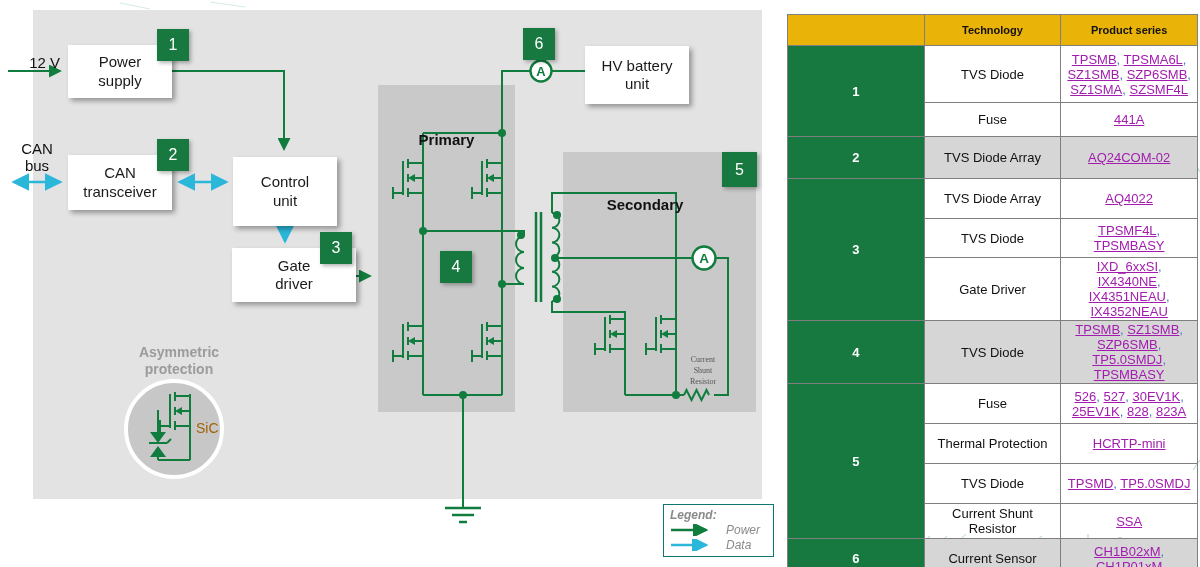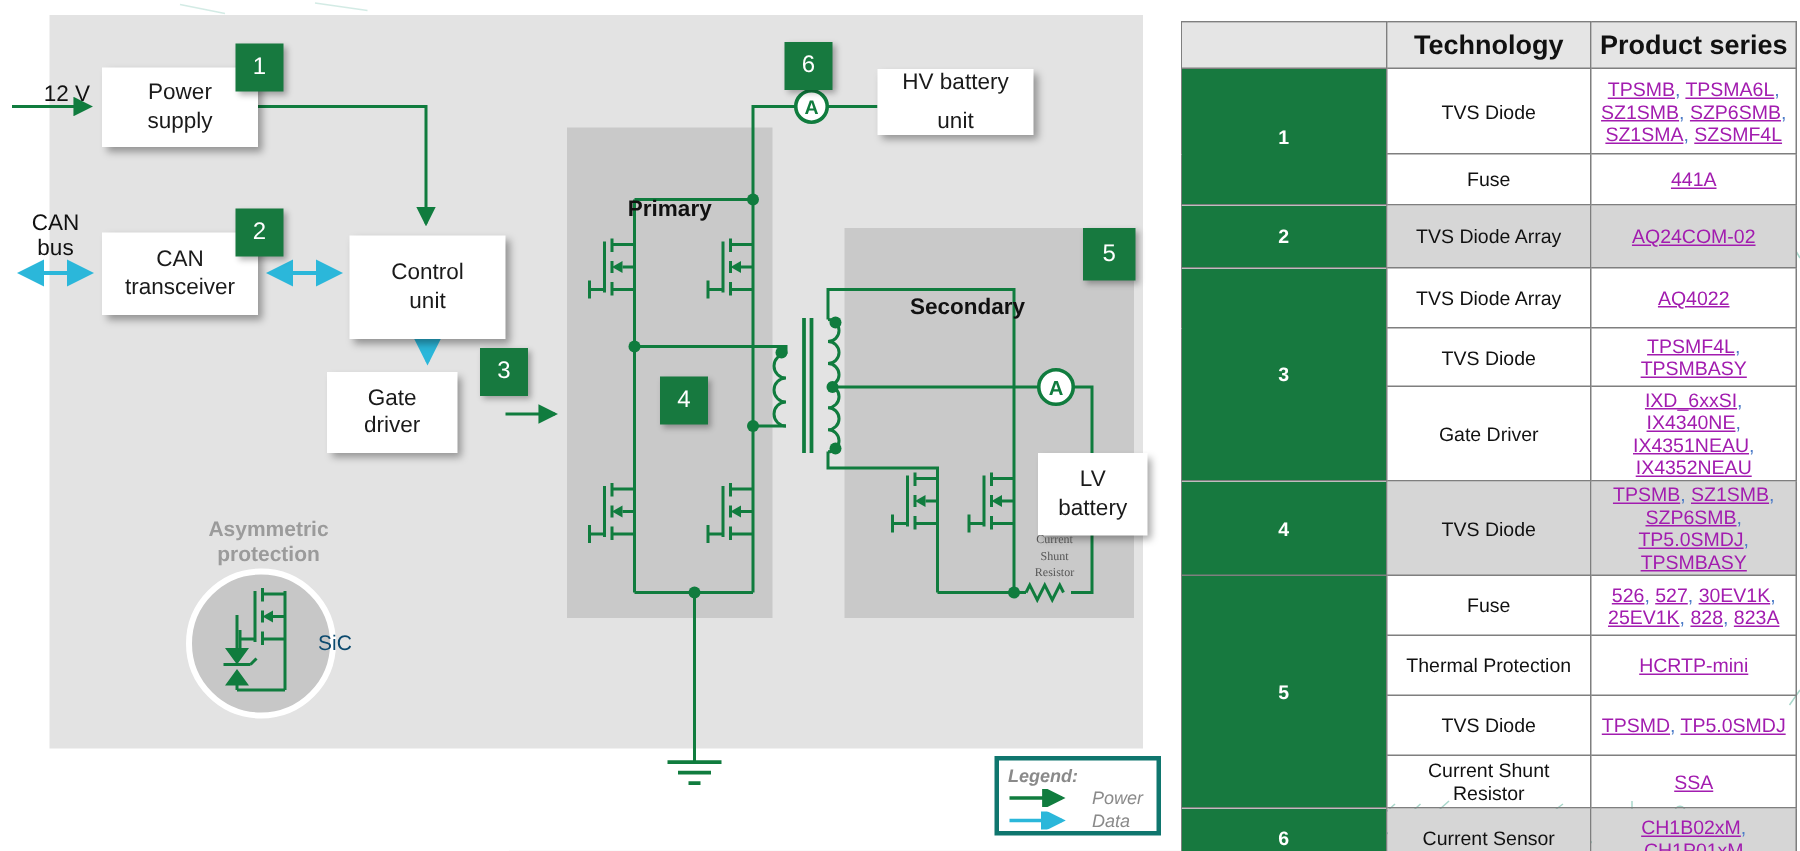"Technology" #product-table th { background: #e5e5e5 -> #eab308; font-size: 18px -> 11px }
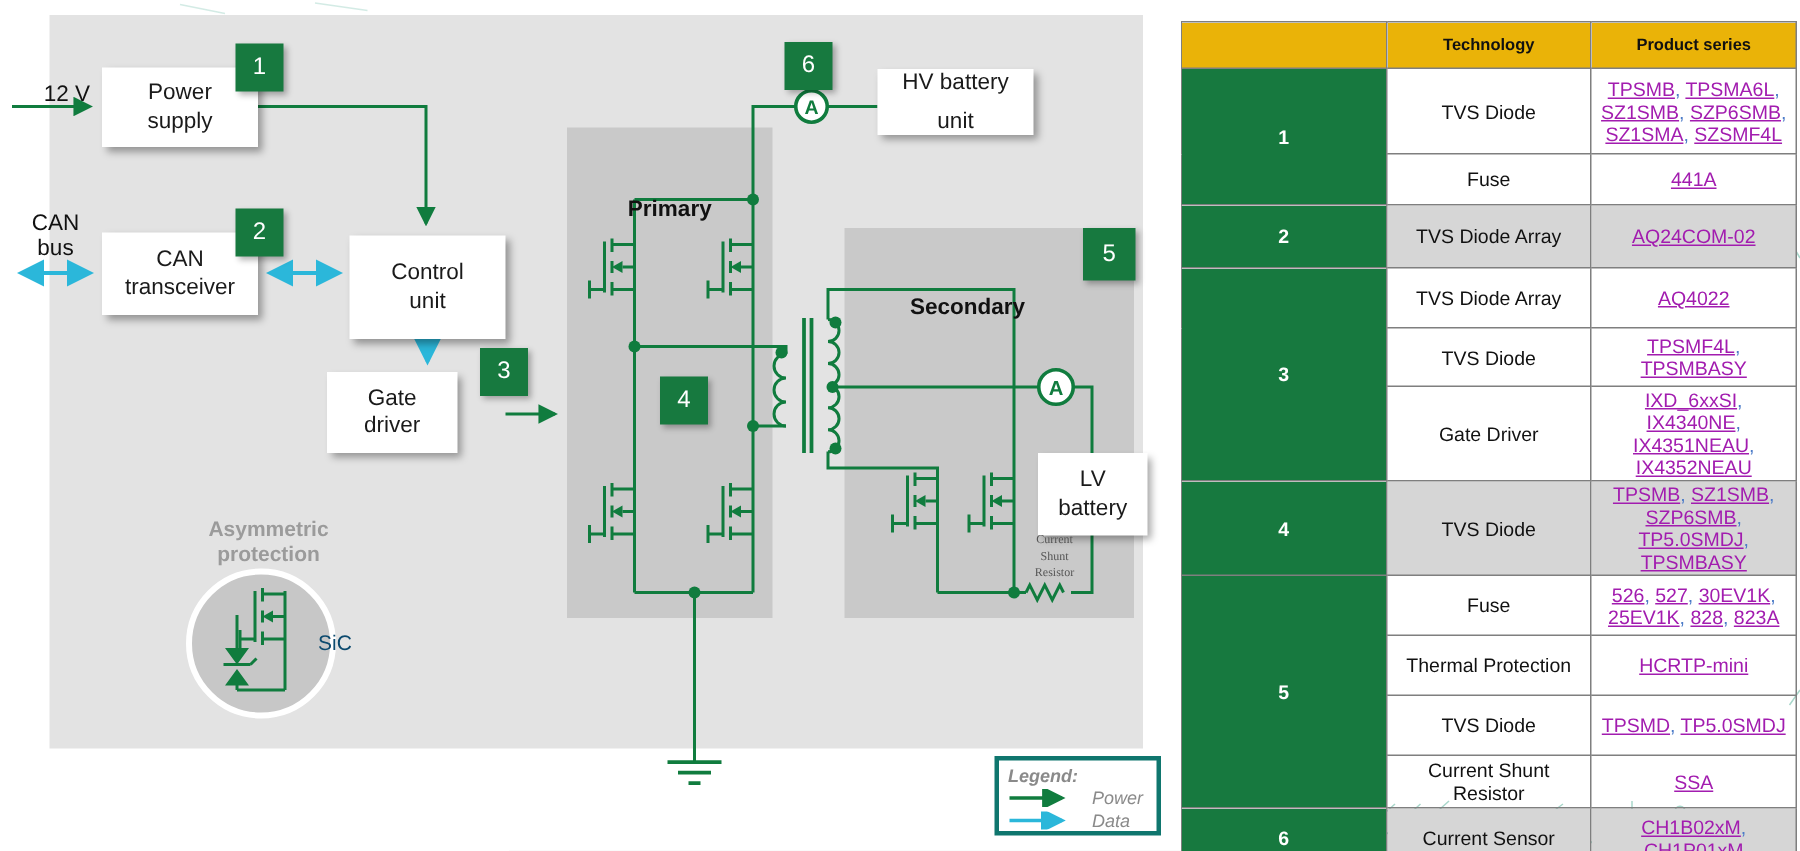"HV battery" div.wbox { height: 44px -> 58px; justify-content: space-between -> none }
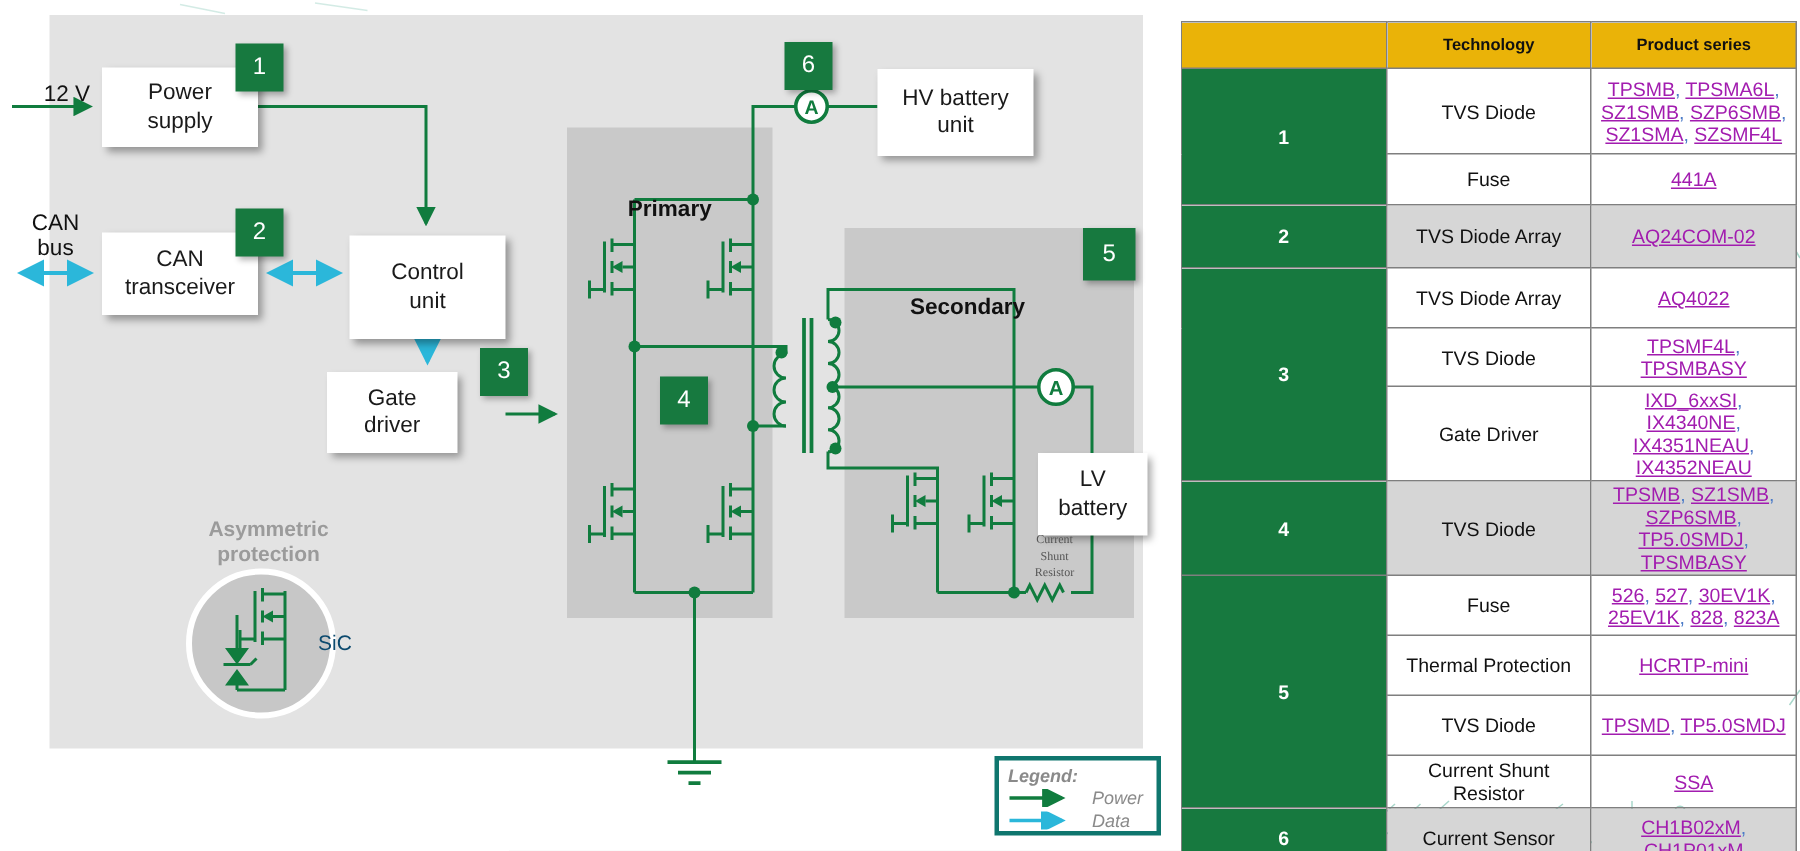"Gate" div.wbox { left: 218px -> 232px; width: 87px -> 124px }
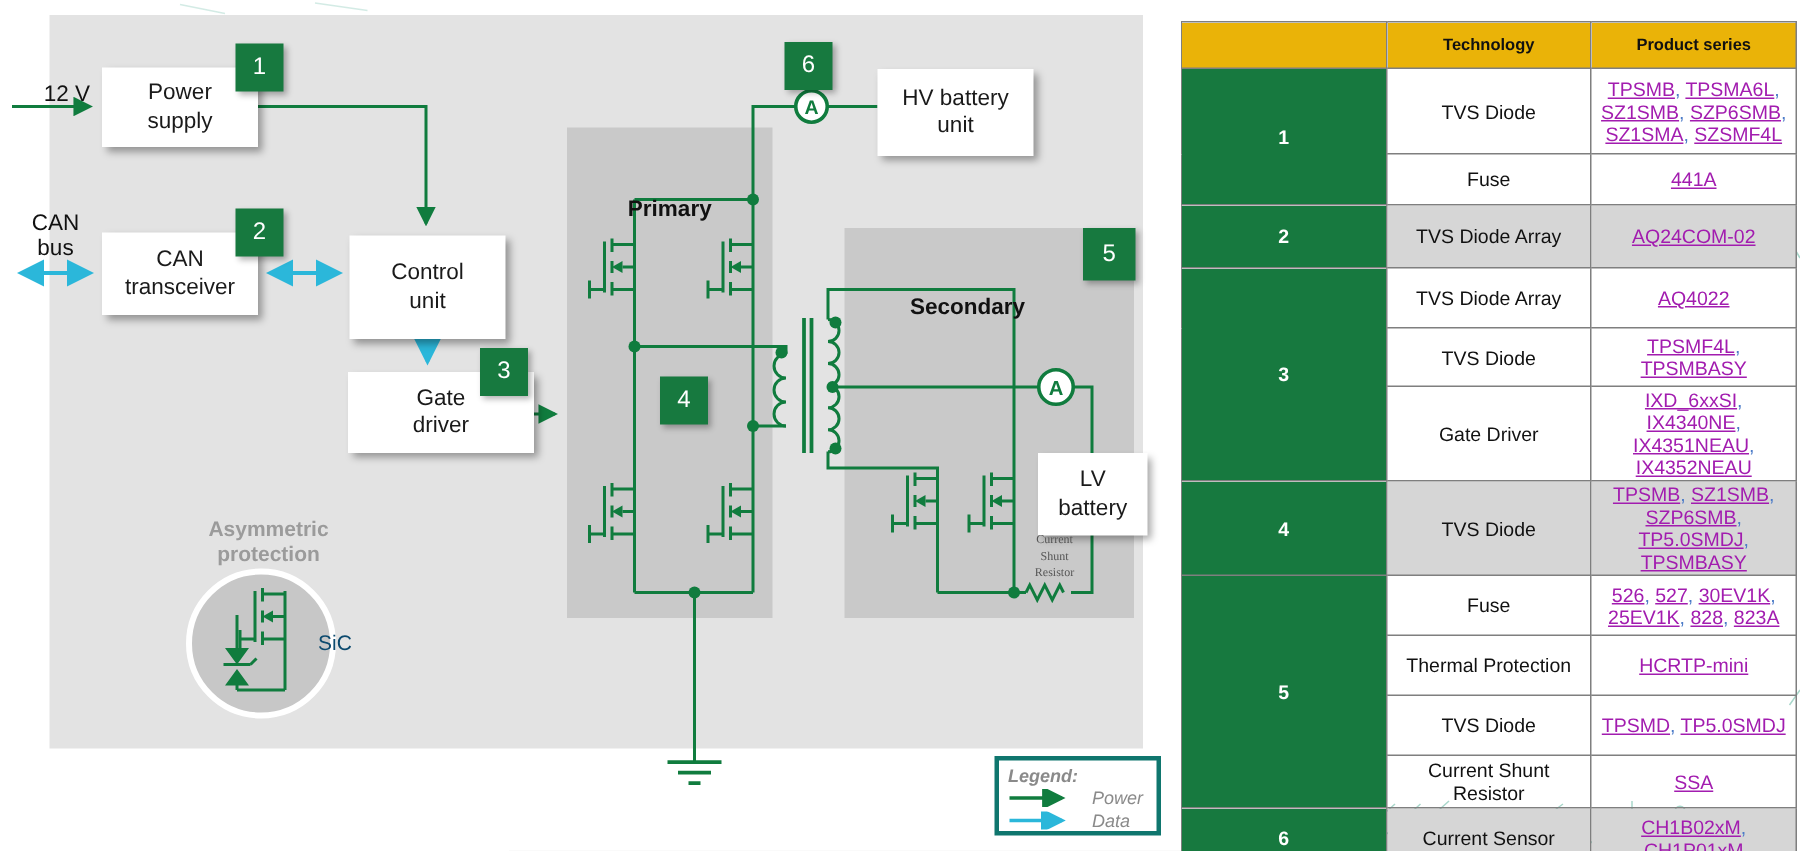"LV" div.wbox { html: <div> <span>LV</span> <span>battery</span> </div> -> none }
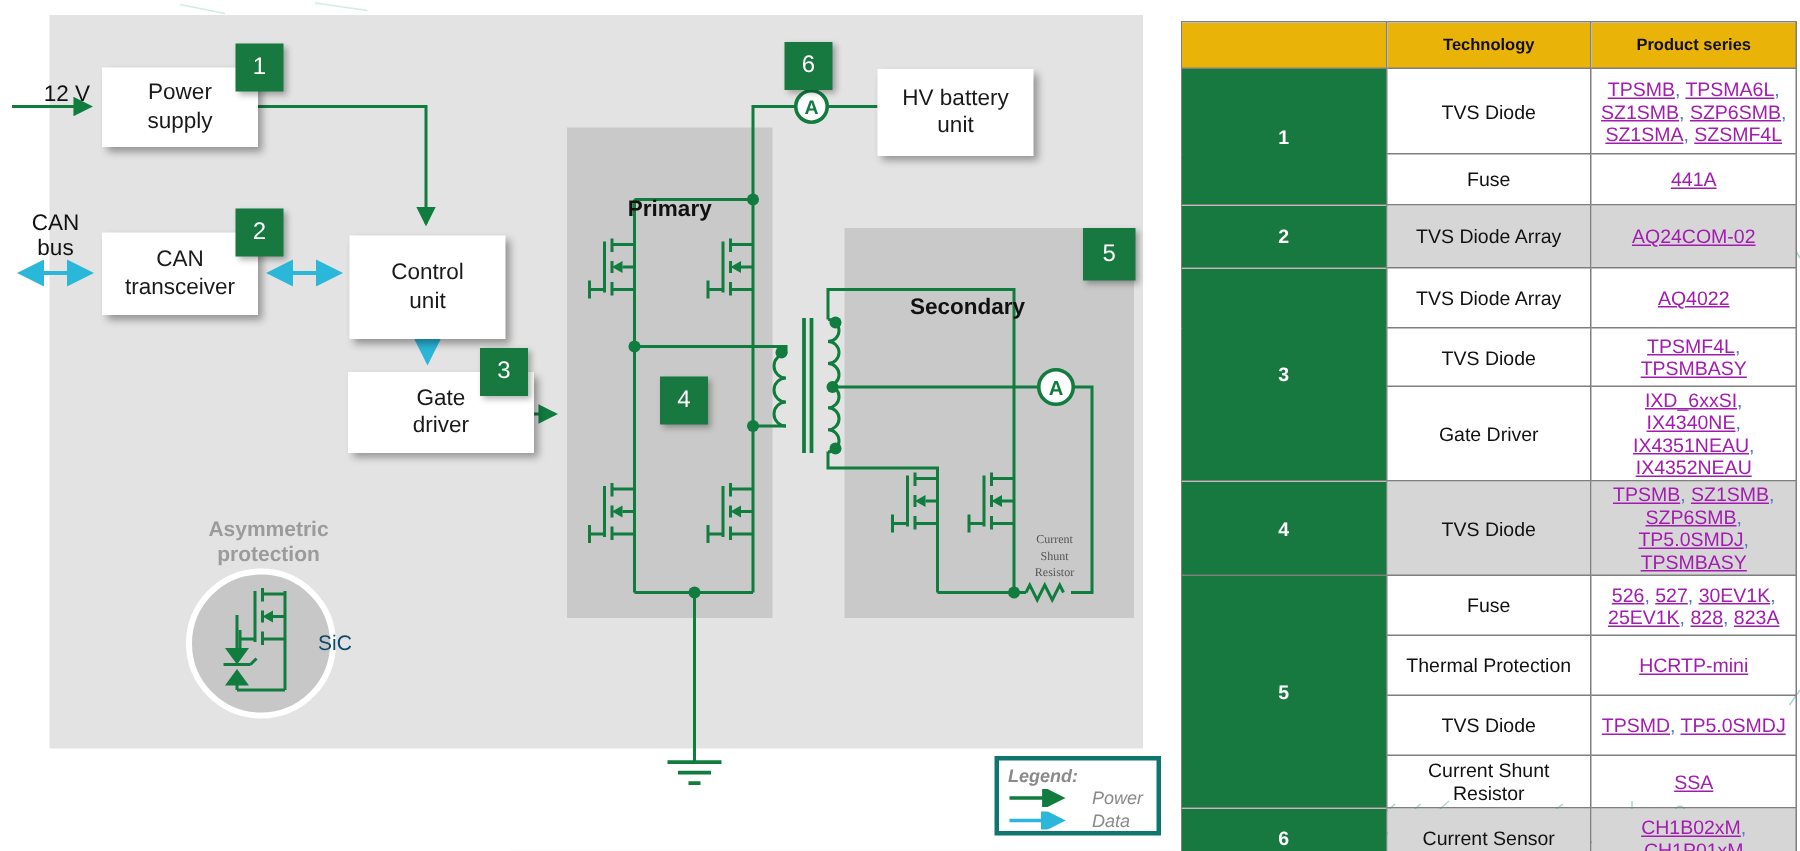"SiC" #sic-label { color: #0c4a6e -> #a16207; left: 212px -> 196px }
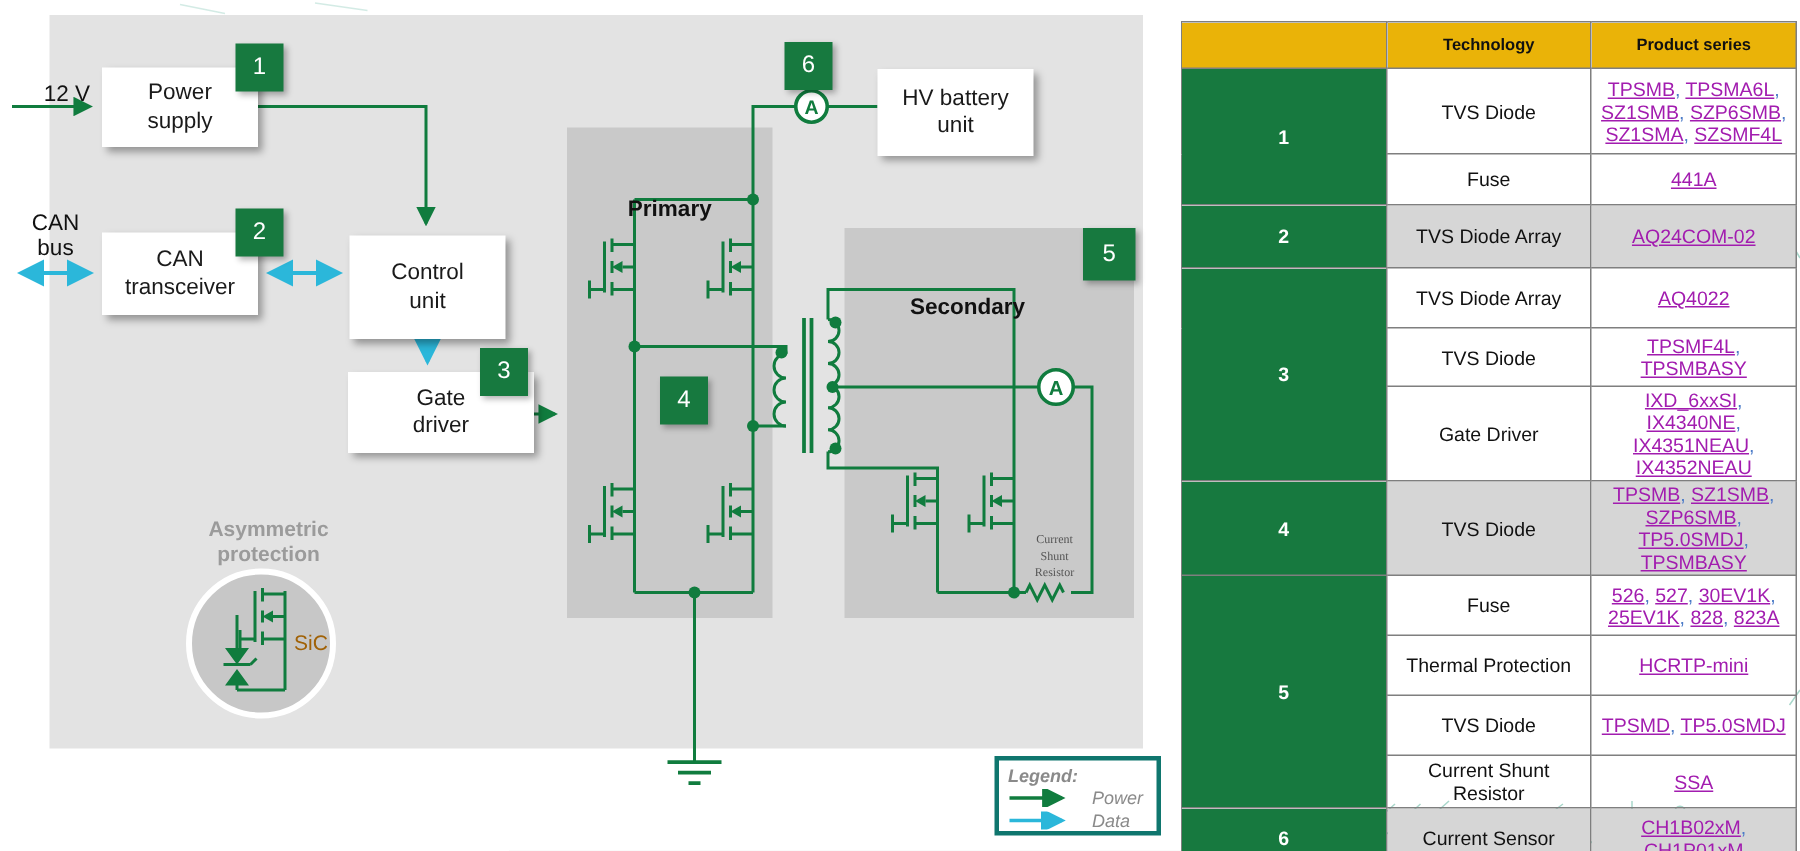"Legend:" #legend { border: 3px solid #0f766e -> 1px solid #0f766e }
